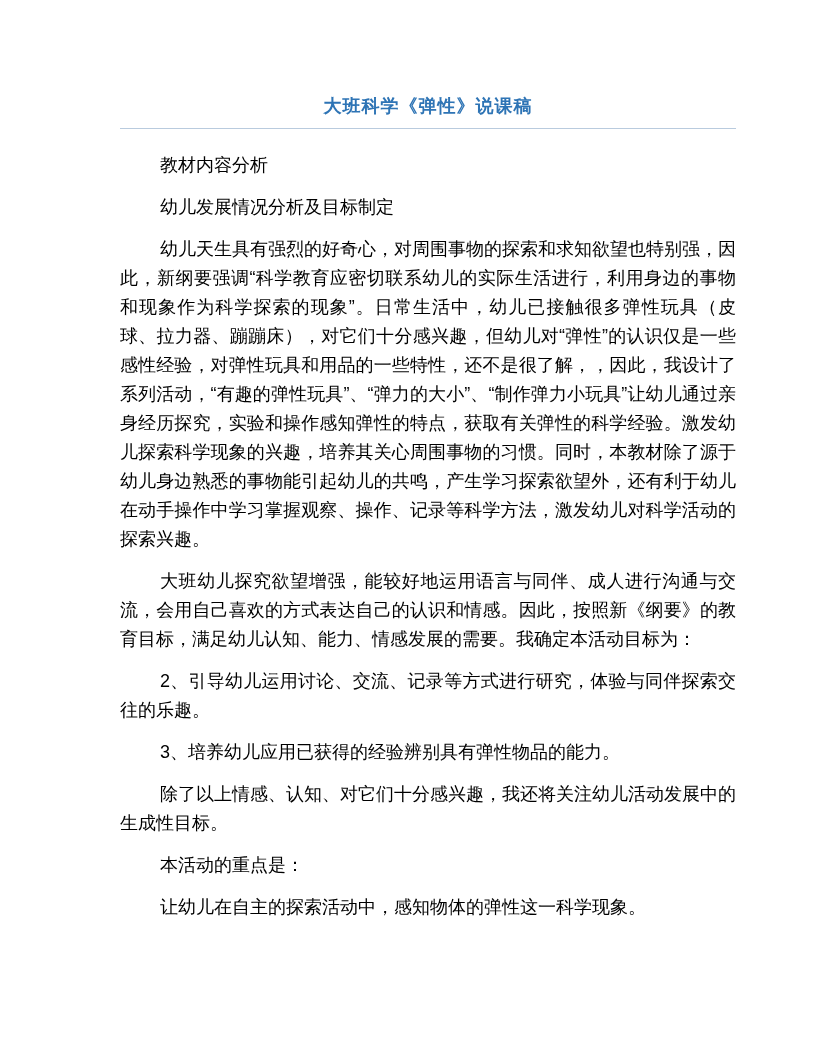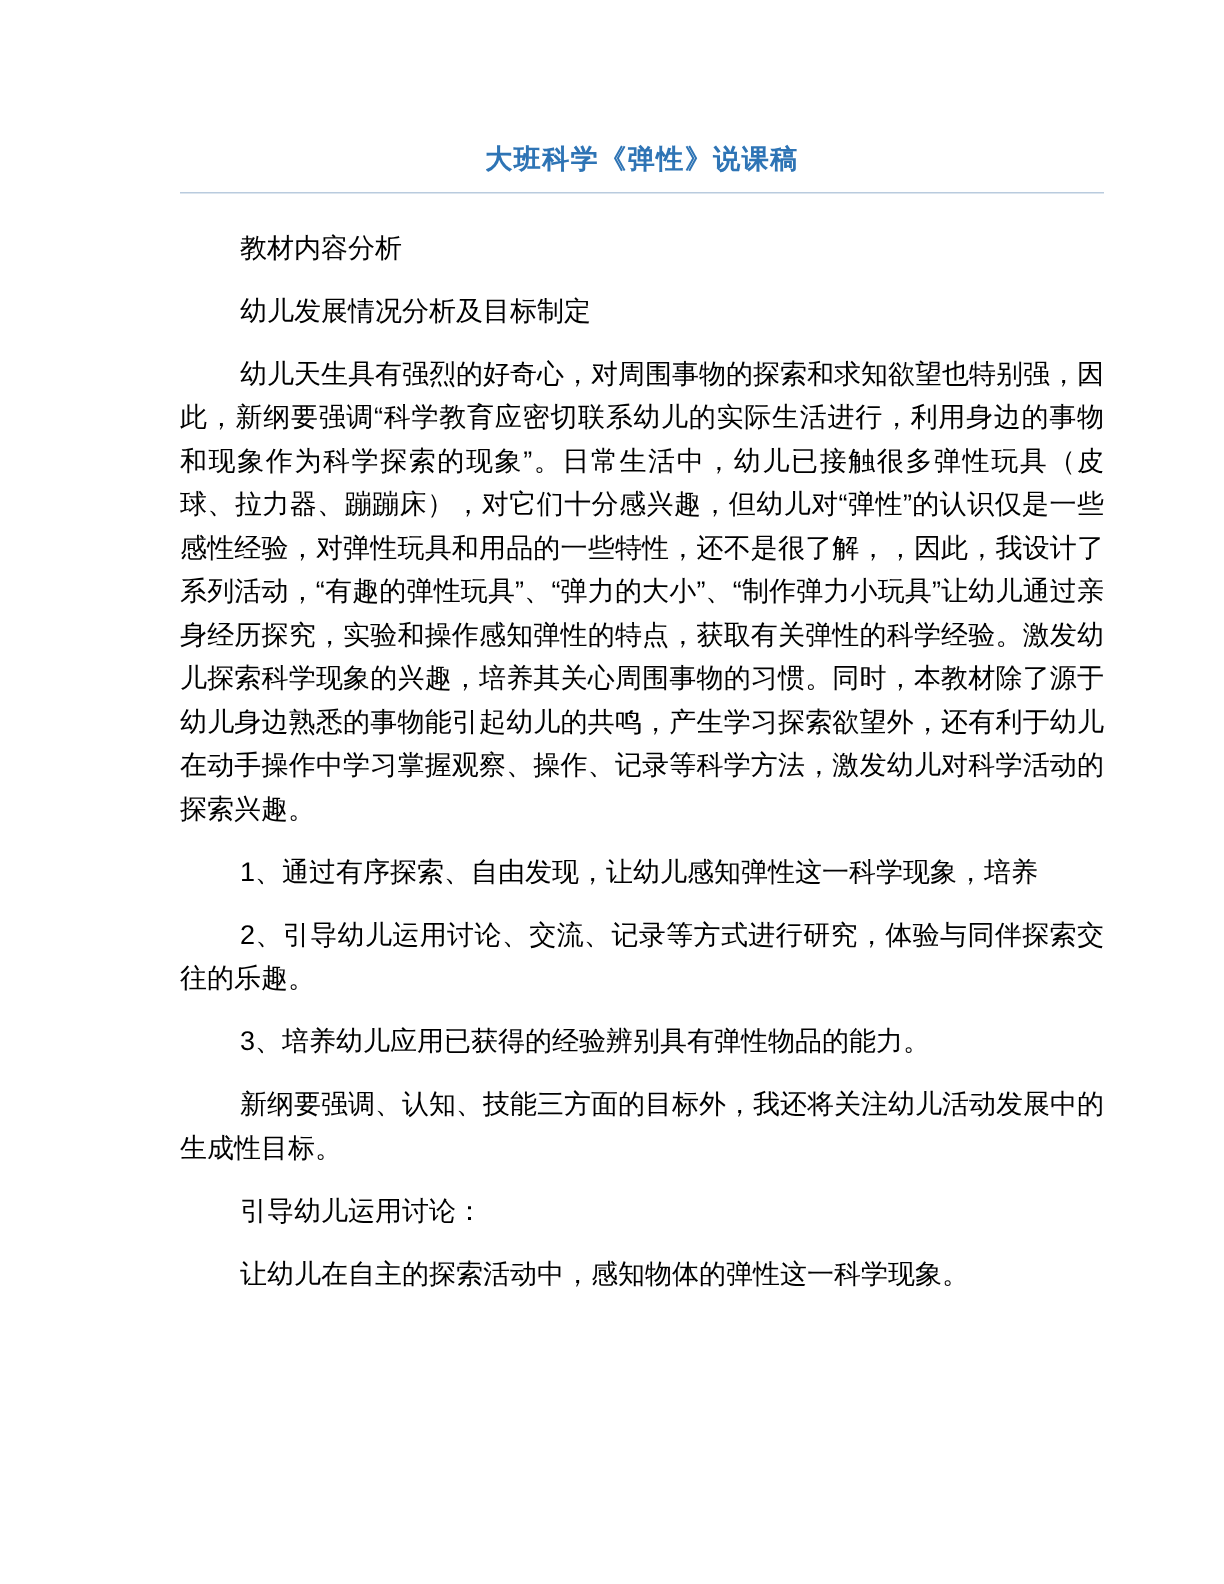"大班幼儿探究欲望增强，能较好地运用语言与同伴、成人进行沟通与交流，会用自己喜欢的" p { html: none -> <p>大班幼儿探究欲望增强，能较好地运用语言与同伴、成人进行沟通与交流，会用自己喜欢的方式表达自己的认识和情感。因此，按照新《纲要》的教育目标，满足幼儿认知、能力、情感发展的需要。我确定本活动目标为：</p> }
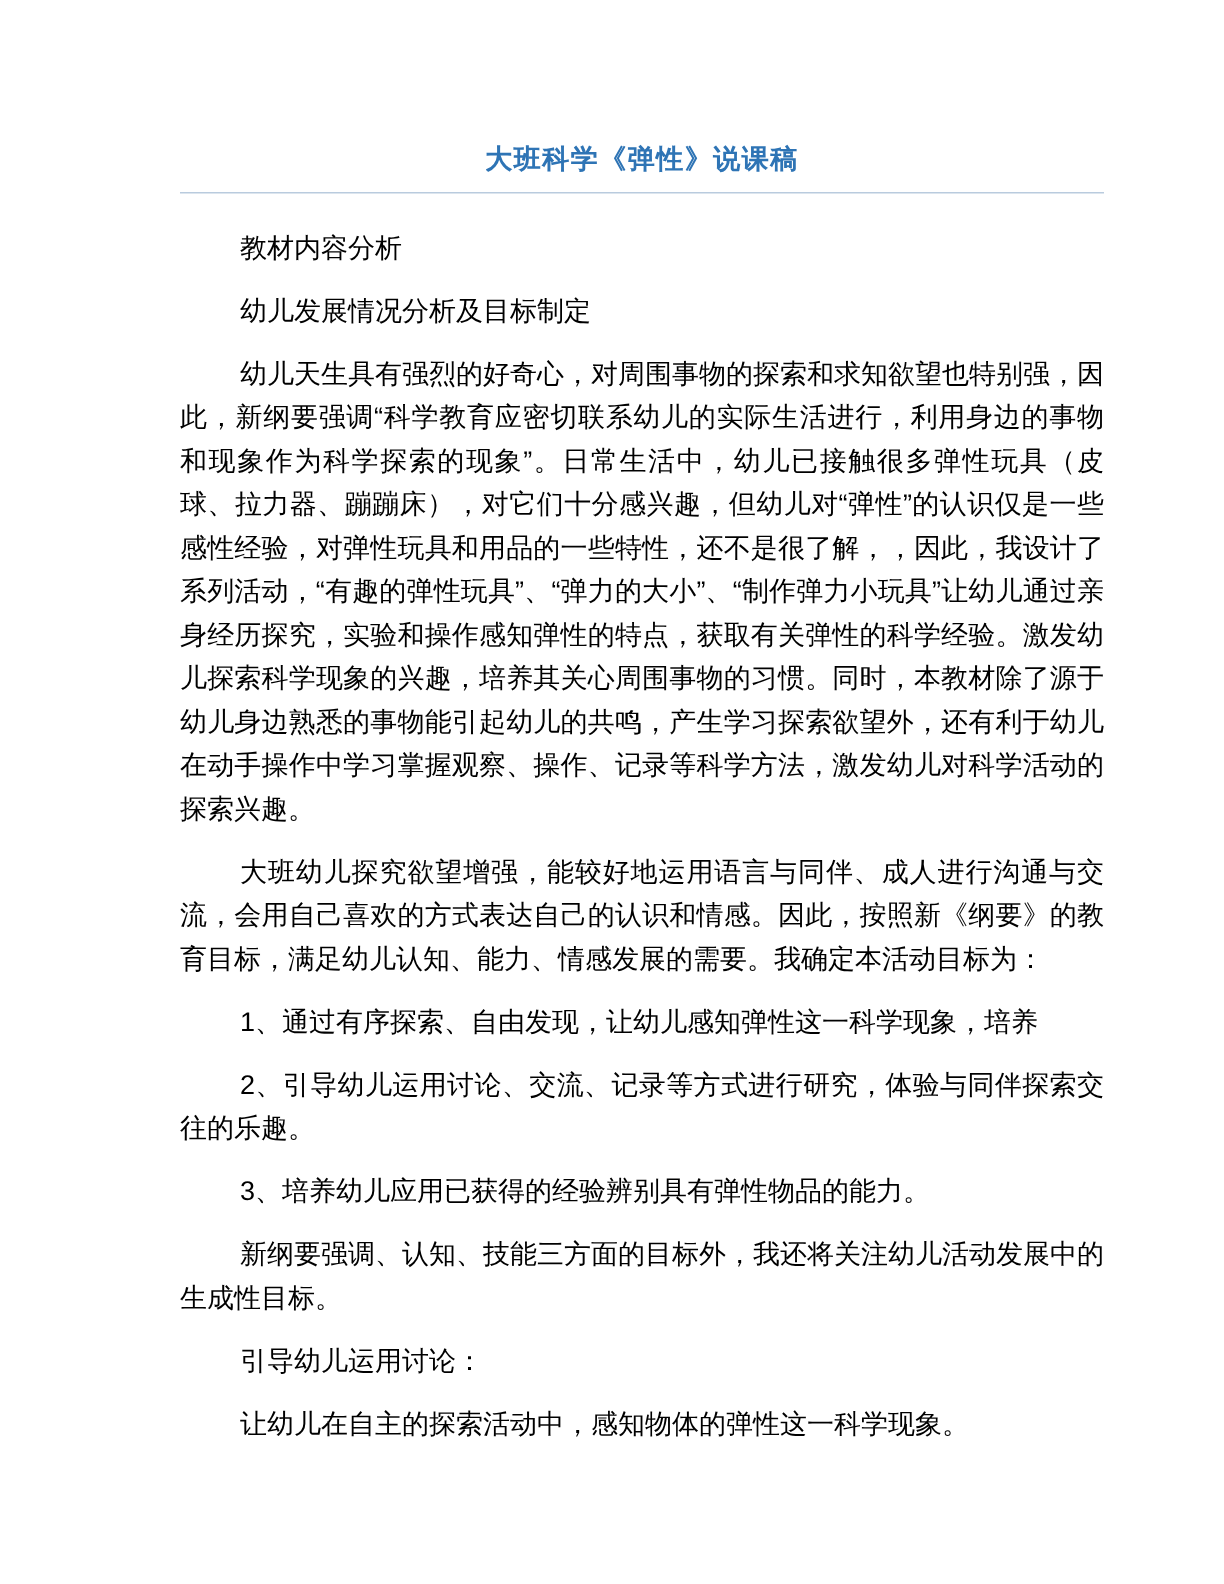"1、通过有序探索、自由发现，让幼儿感知弹性这一科学现象，培养" p { html: <p>1、通过有序探索、自由发现，让幼儿感知弹性这一科学现象，培养</p> -> none }
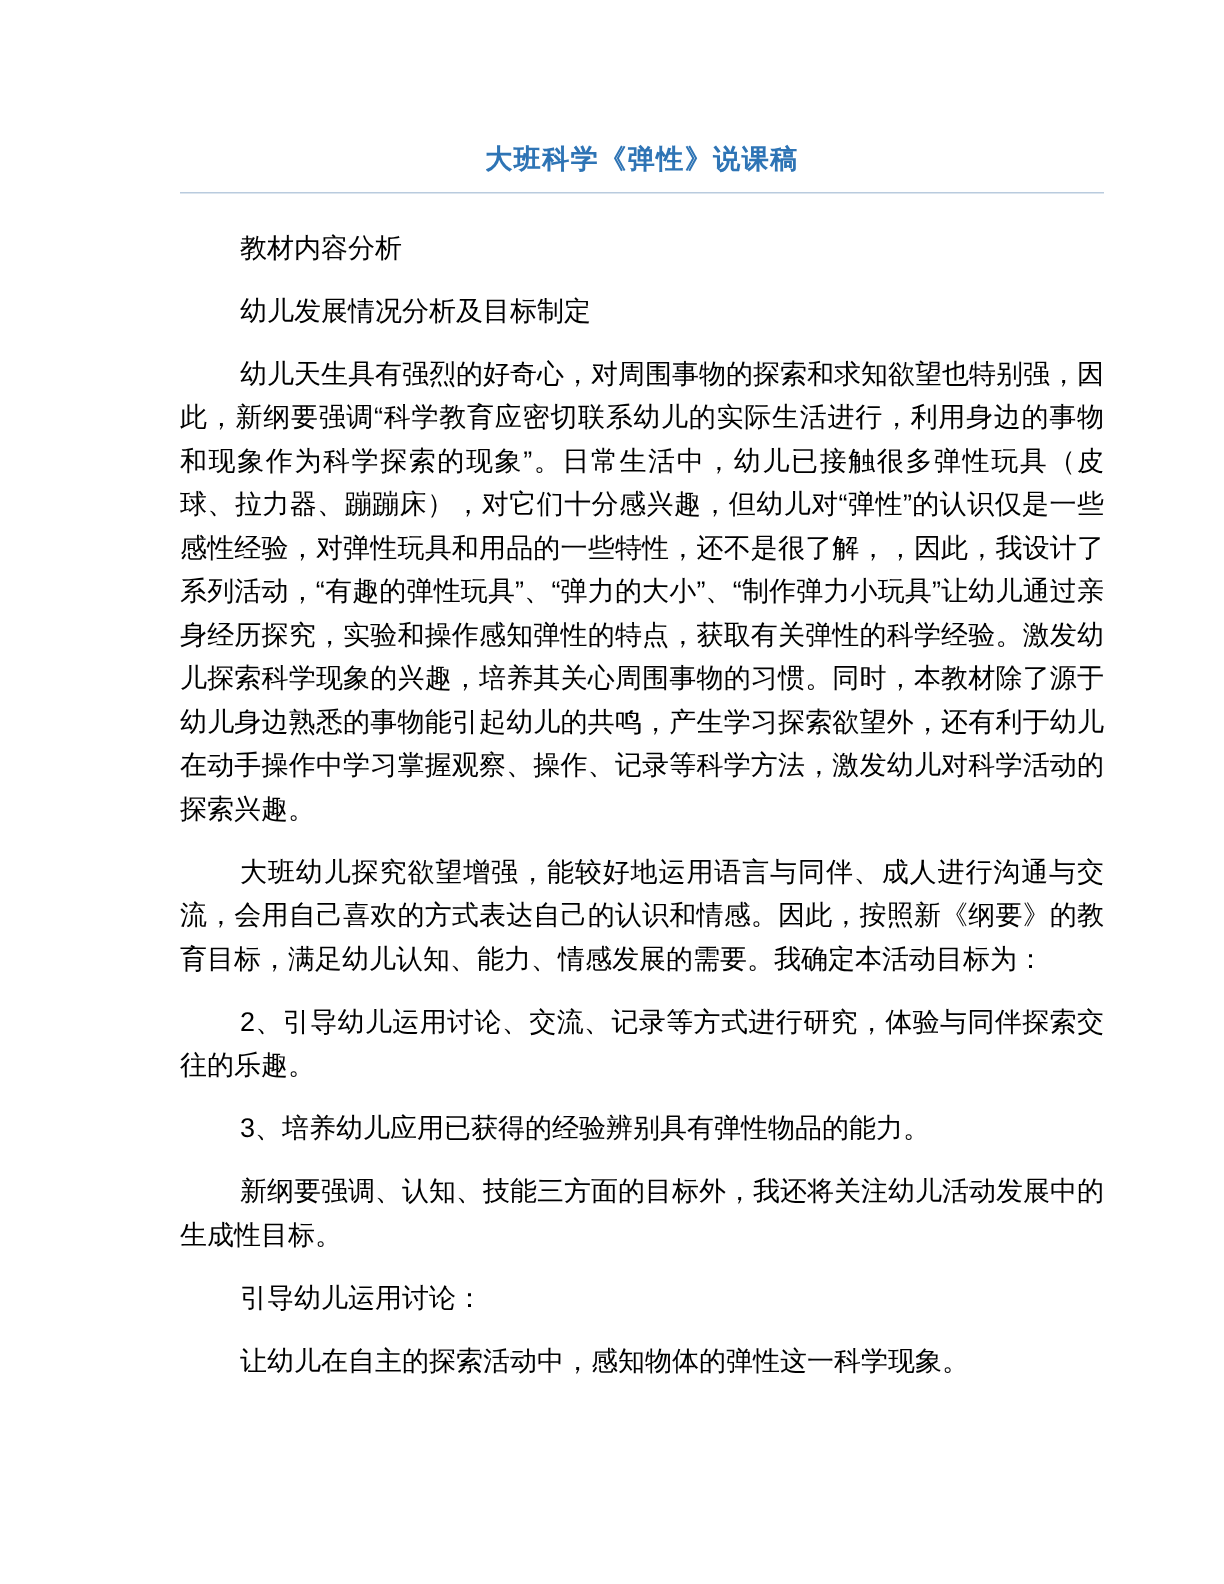"新纲要强调、认知、技能三方面的目标外，我还将关注幼儿活动发展中的生成性目标。" p { text: 新纲要强调、认知、技能三方面的目标外 -> 除了以上情感、认知、对它们十分感兴趣 }
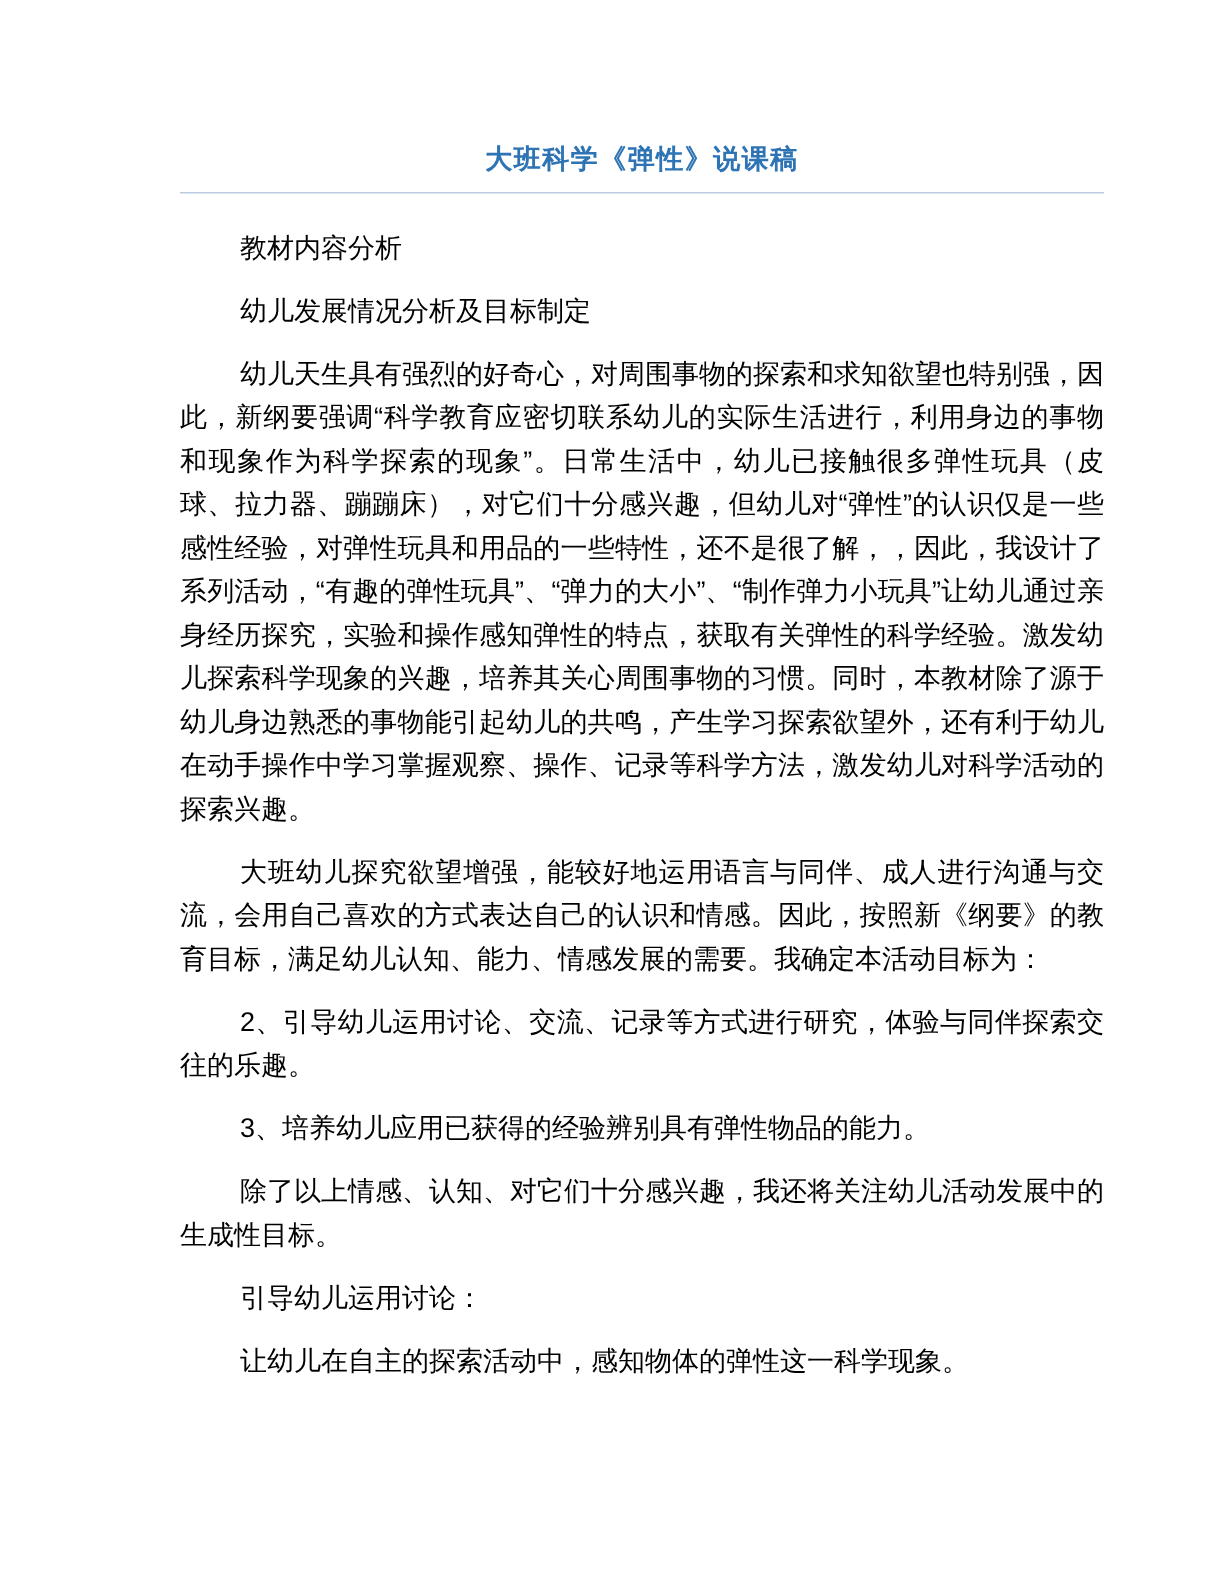"引导幼儿运用讨论：" p { text: 引导幼儿运用讨论 -> 本活动的重点是 }
